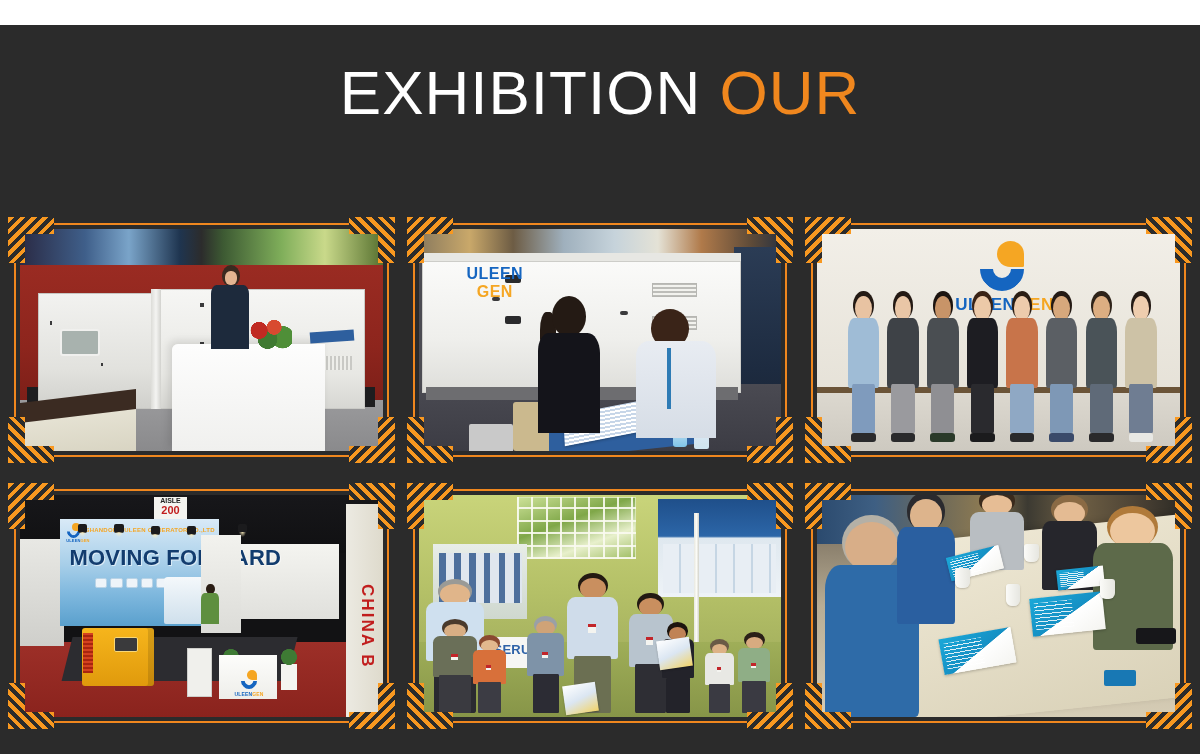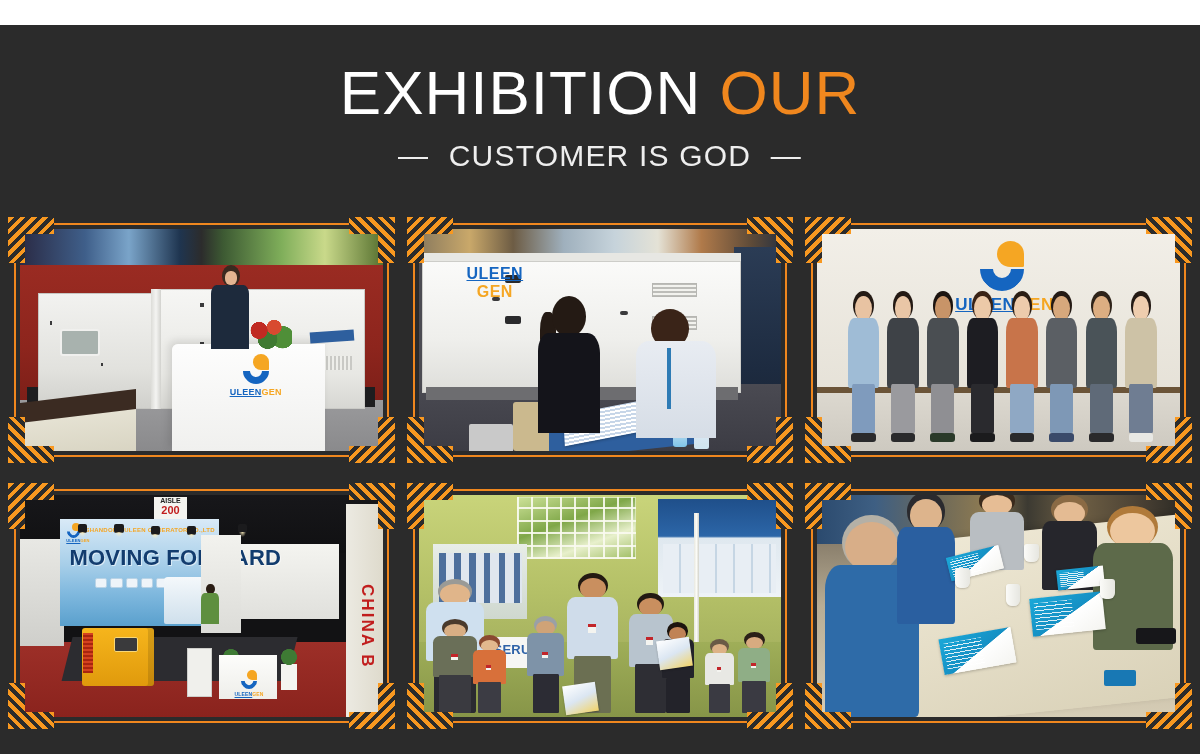"— CUSTOMER IS GOD —" div.subtitle { html: <div> <span>—</span> <span>CUSTOMER IS GOD</span> <span>—</span> </div> -> none }
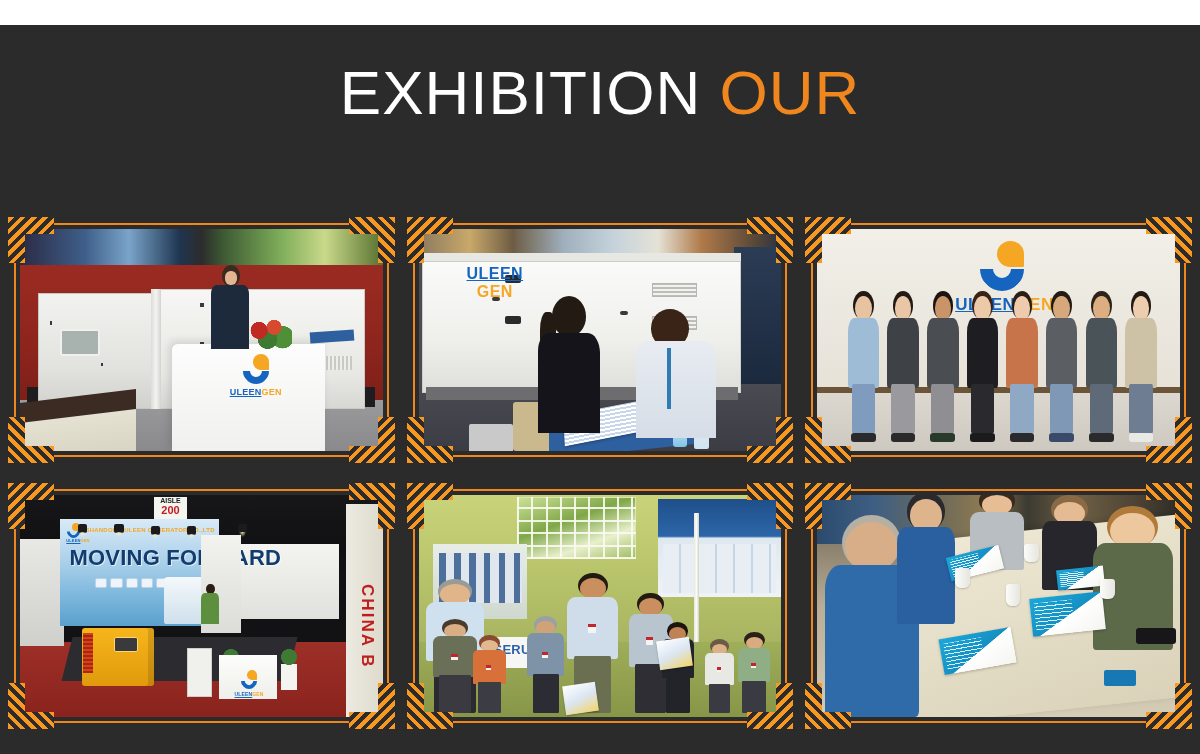"ULEEN" .logo .wm-a { text-decoration: underline -> none }
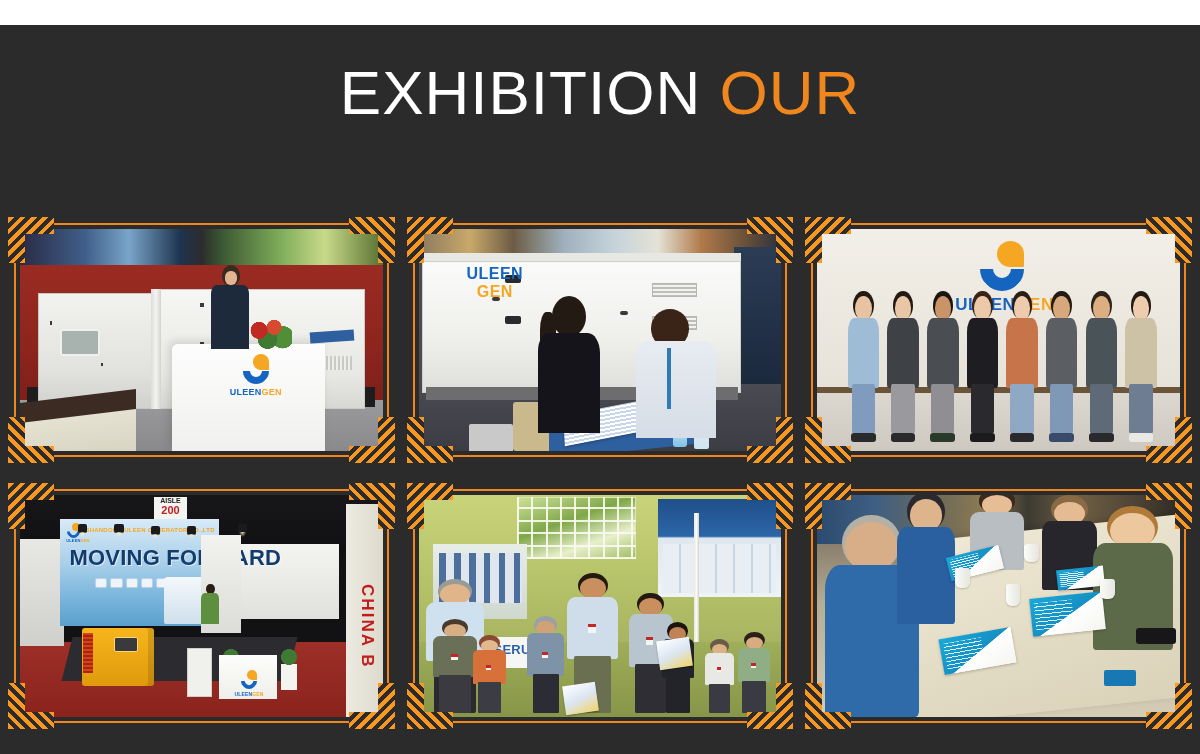"ULEENGEN" div.logo { html: <div> <div> <div></div> <div></div> </div> <div> <span>ULEEN</span><span>GEN</span> </div> </div> -> none }
